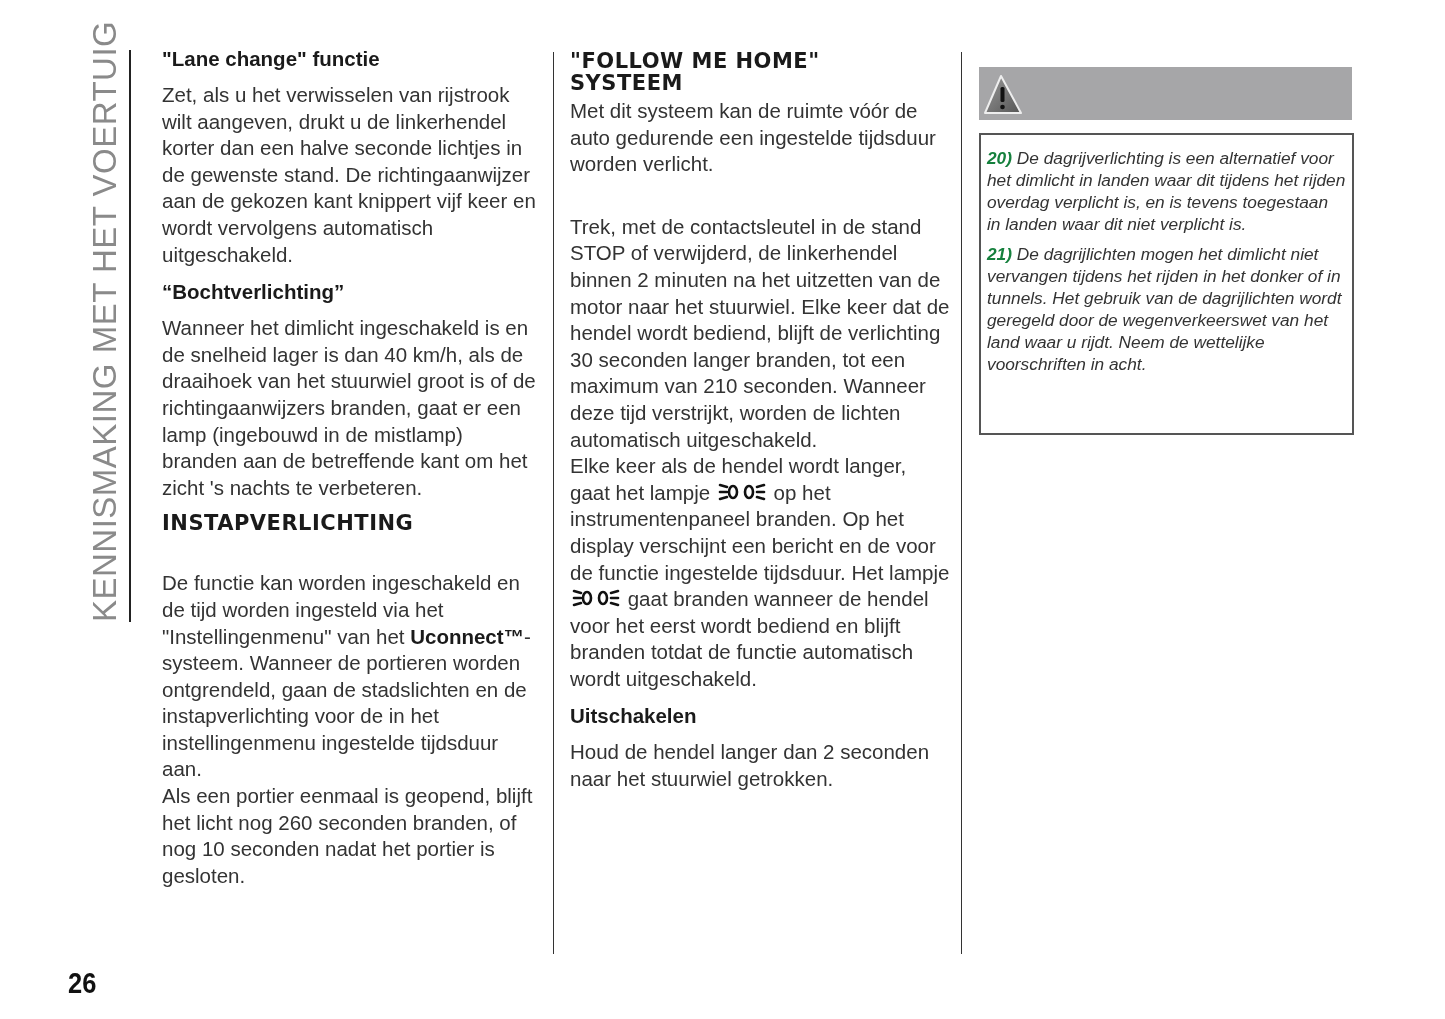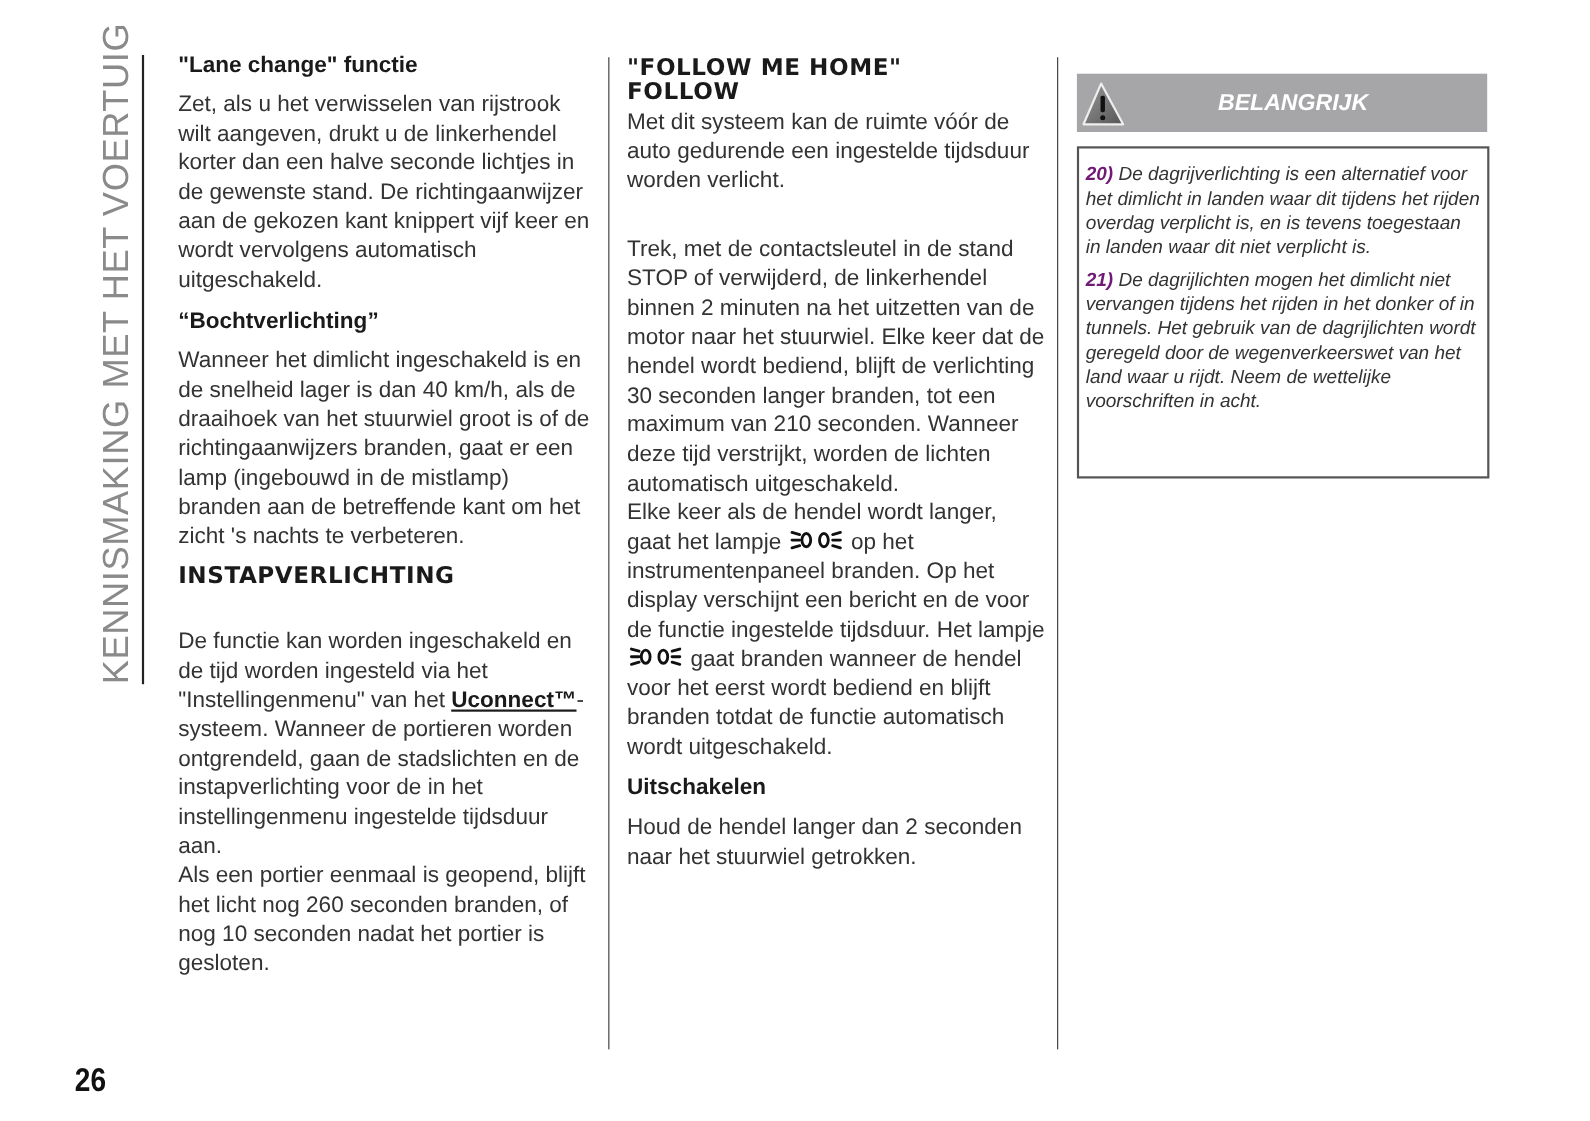"FOLLOW" div { text: FOLLOW -> SYSTEEM }
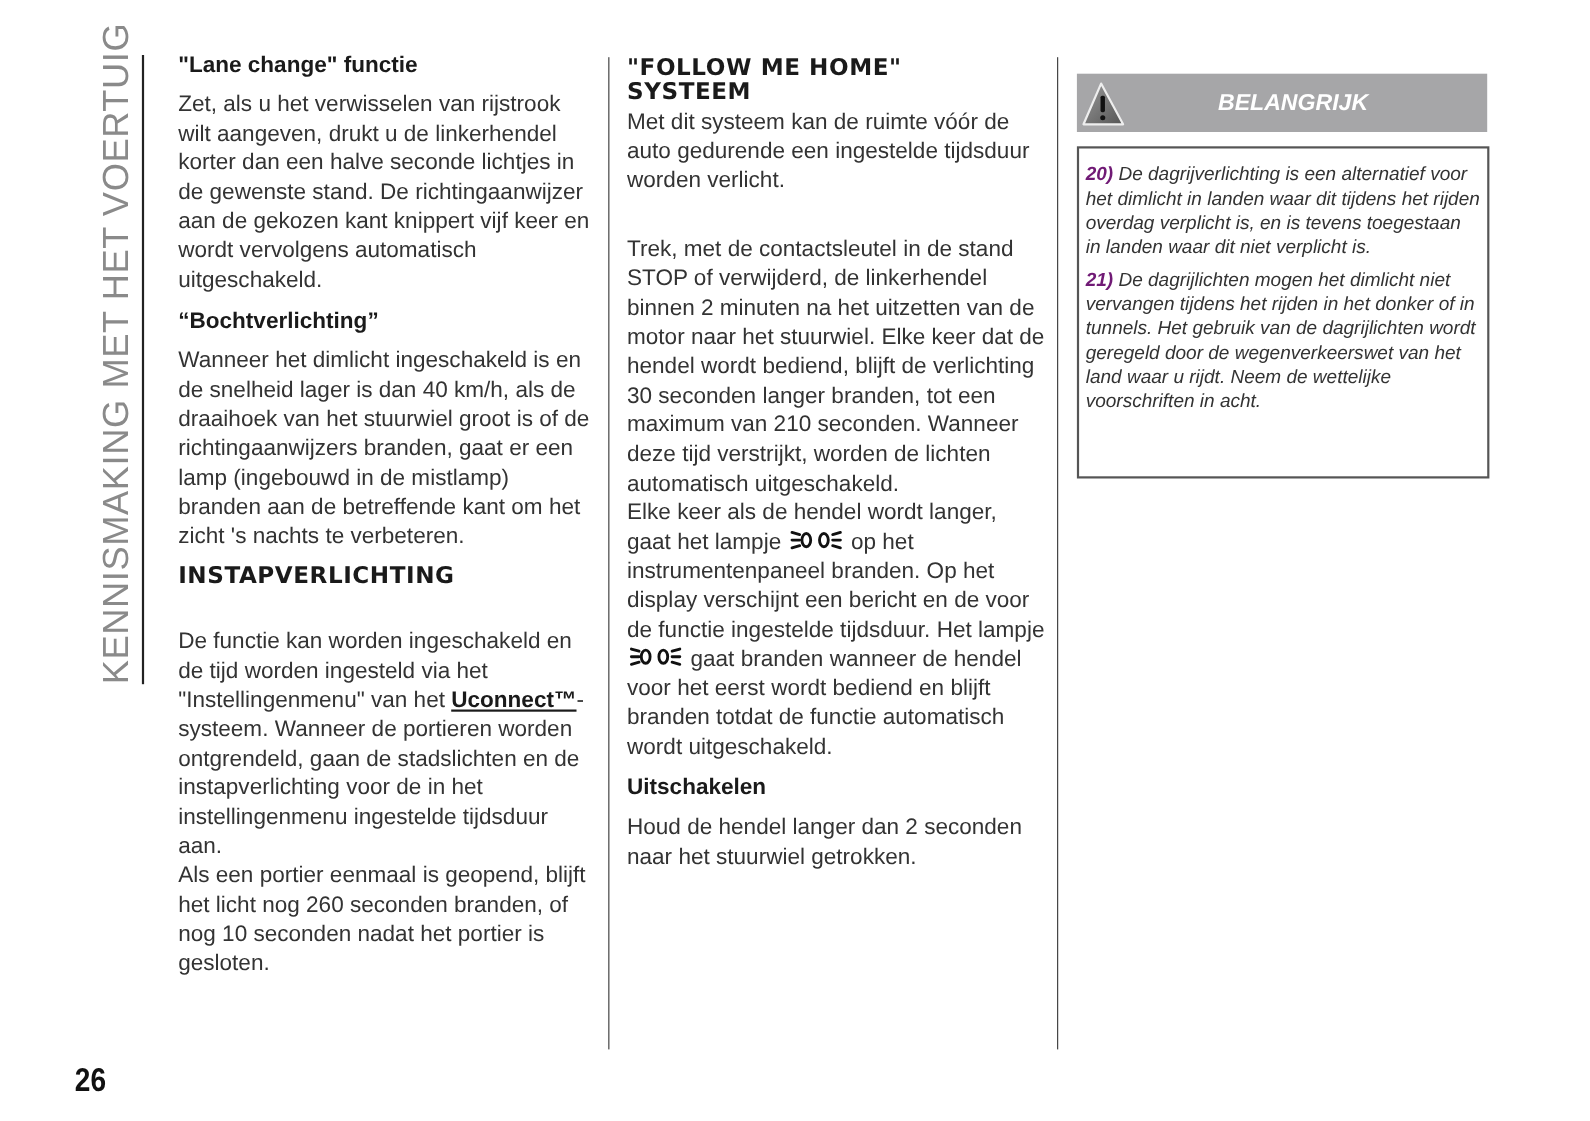"BELANGRIJK" div.title { html: <div>BELANGRIJK</div> -> none }
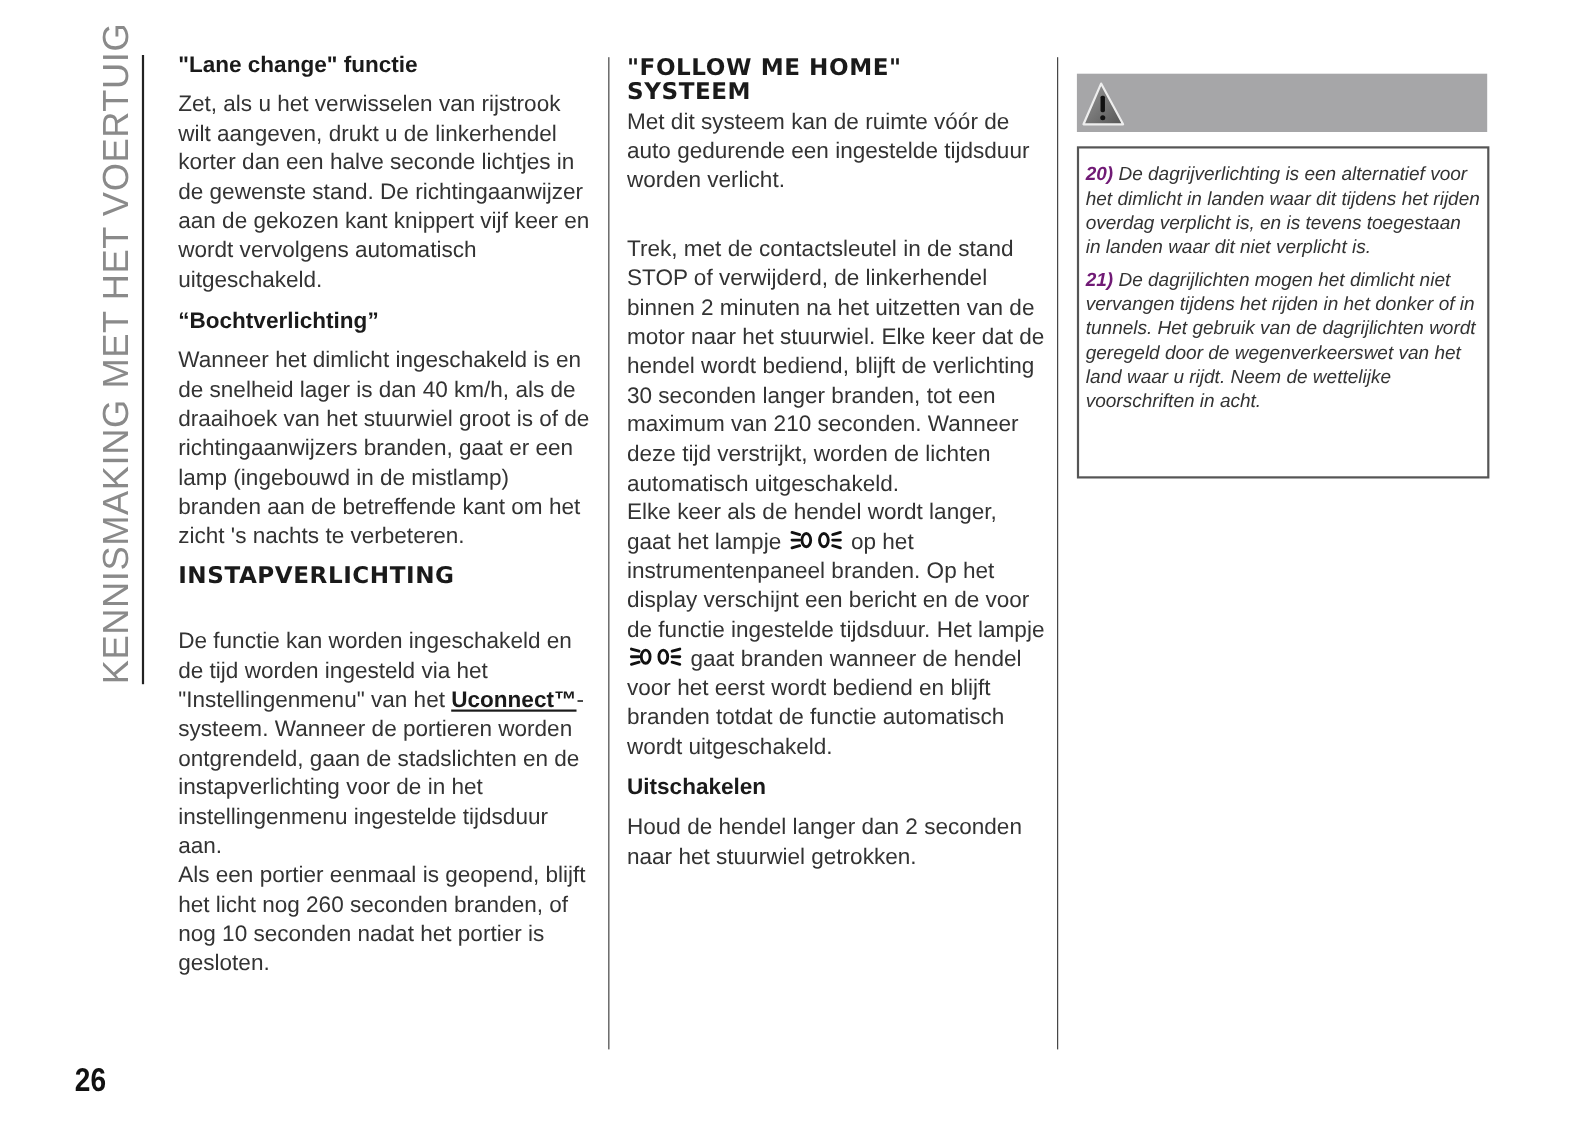"20)" .imp-box .note b { color: #701a75 -> #15803d }
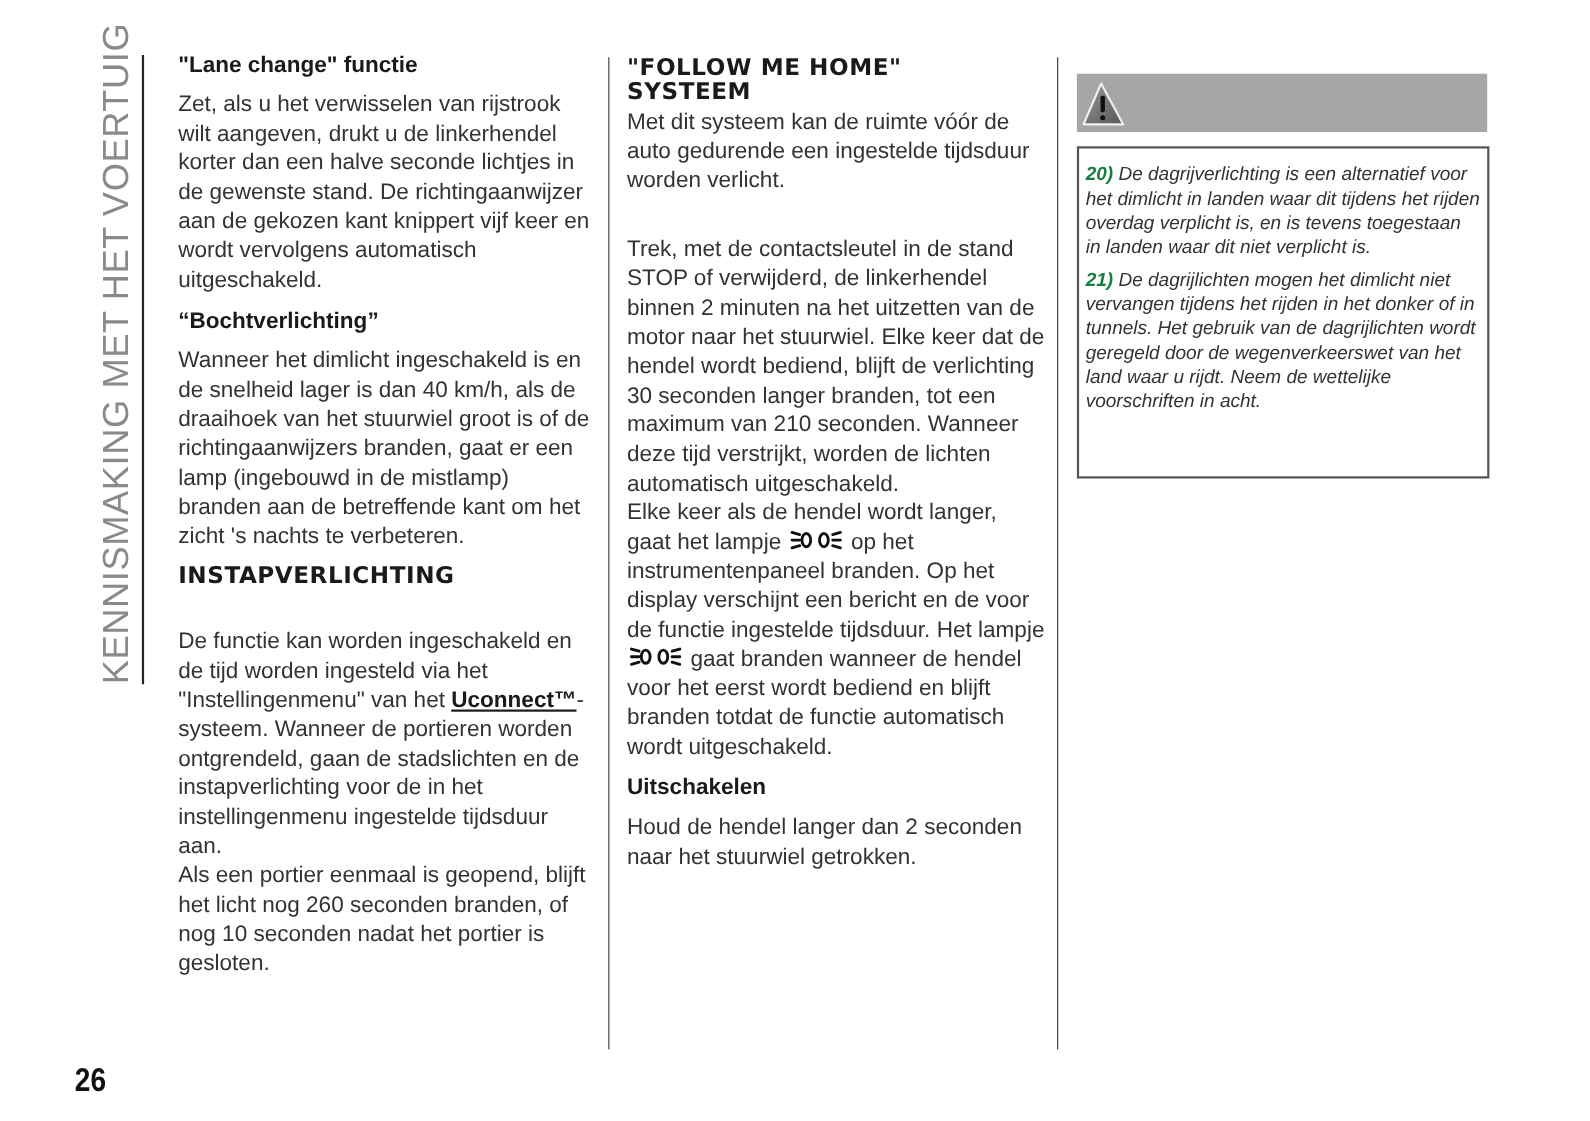"Uconnect™" b.strong { text-decoration: underline -> none }
